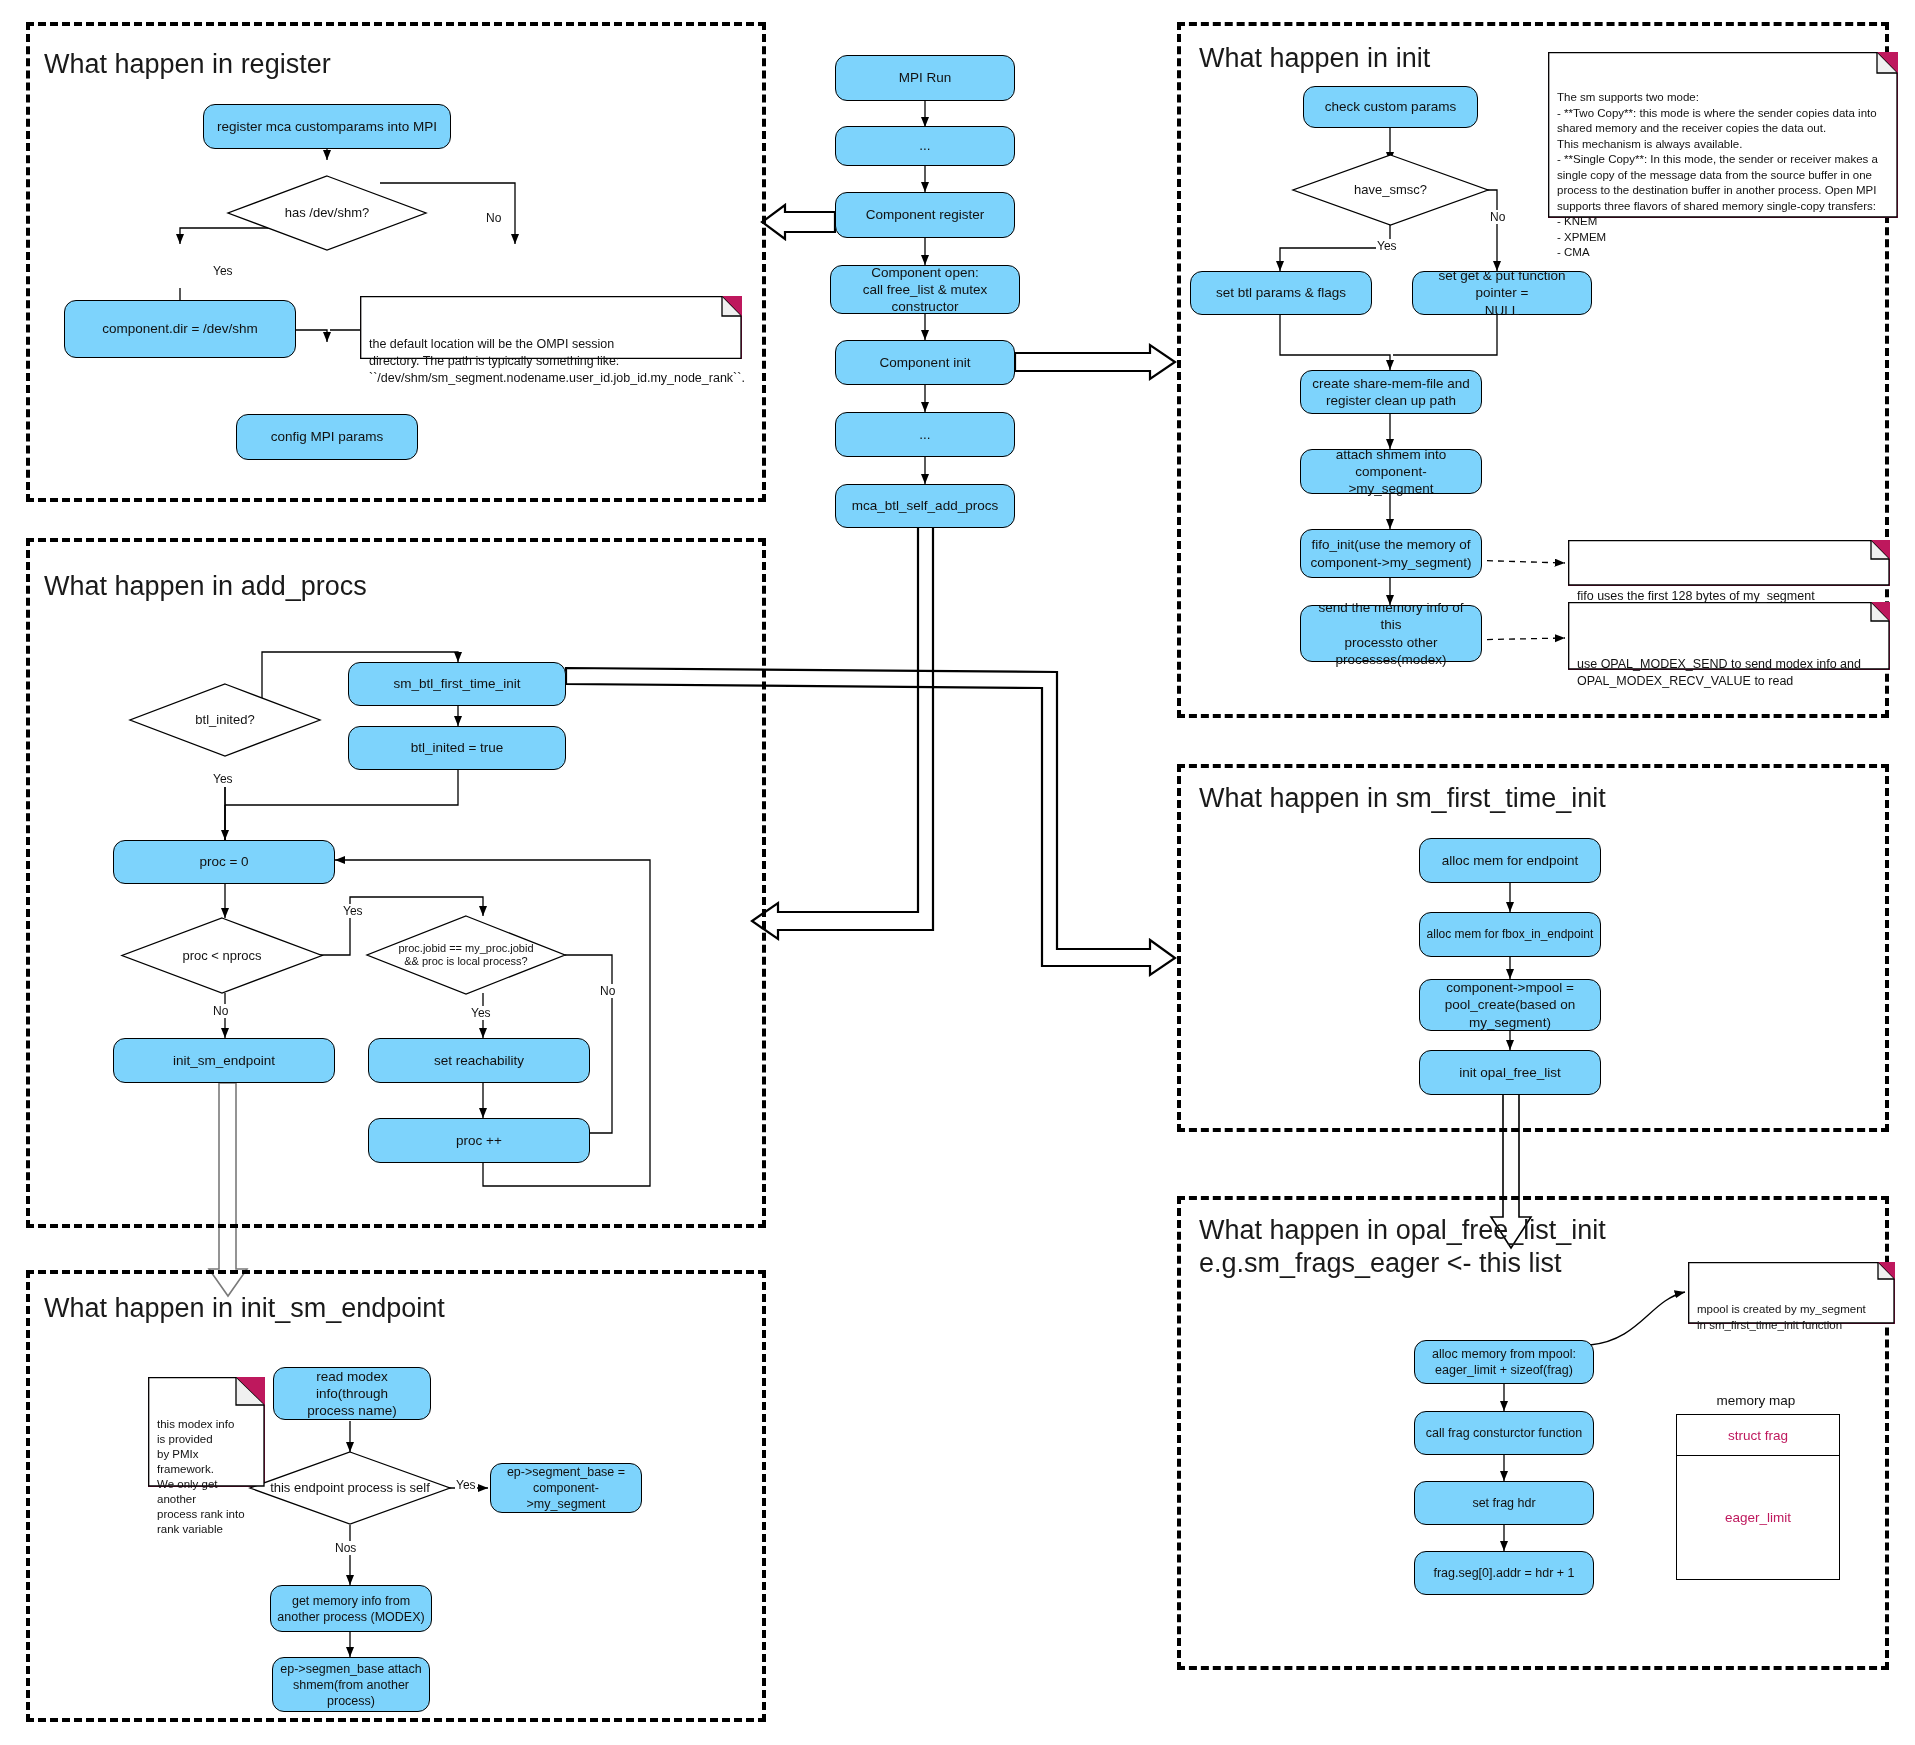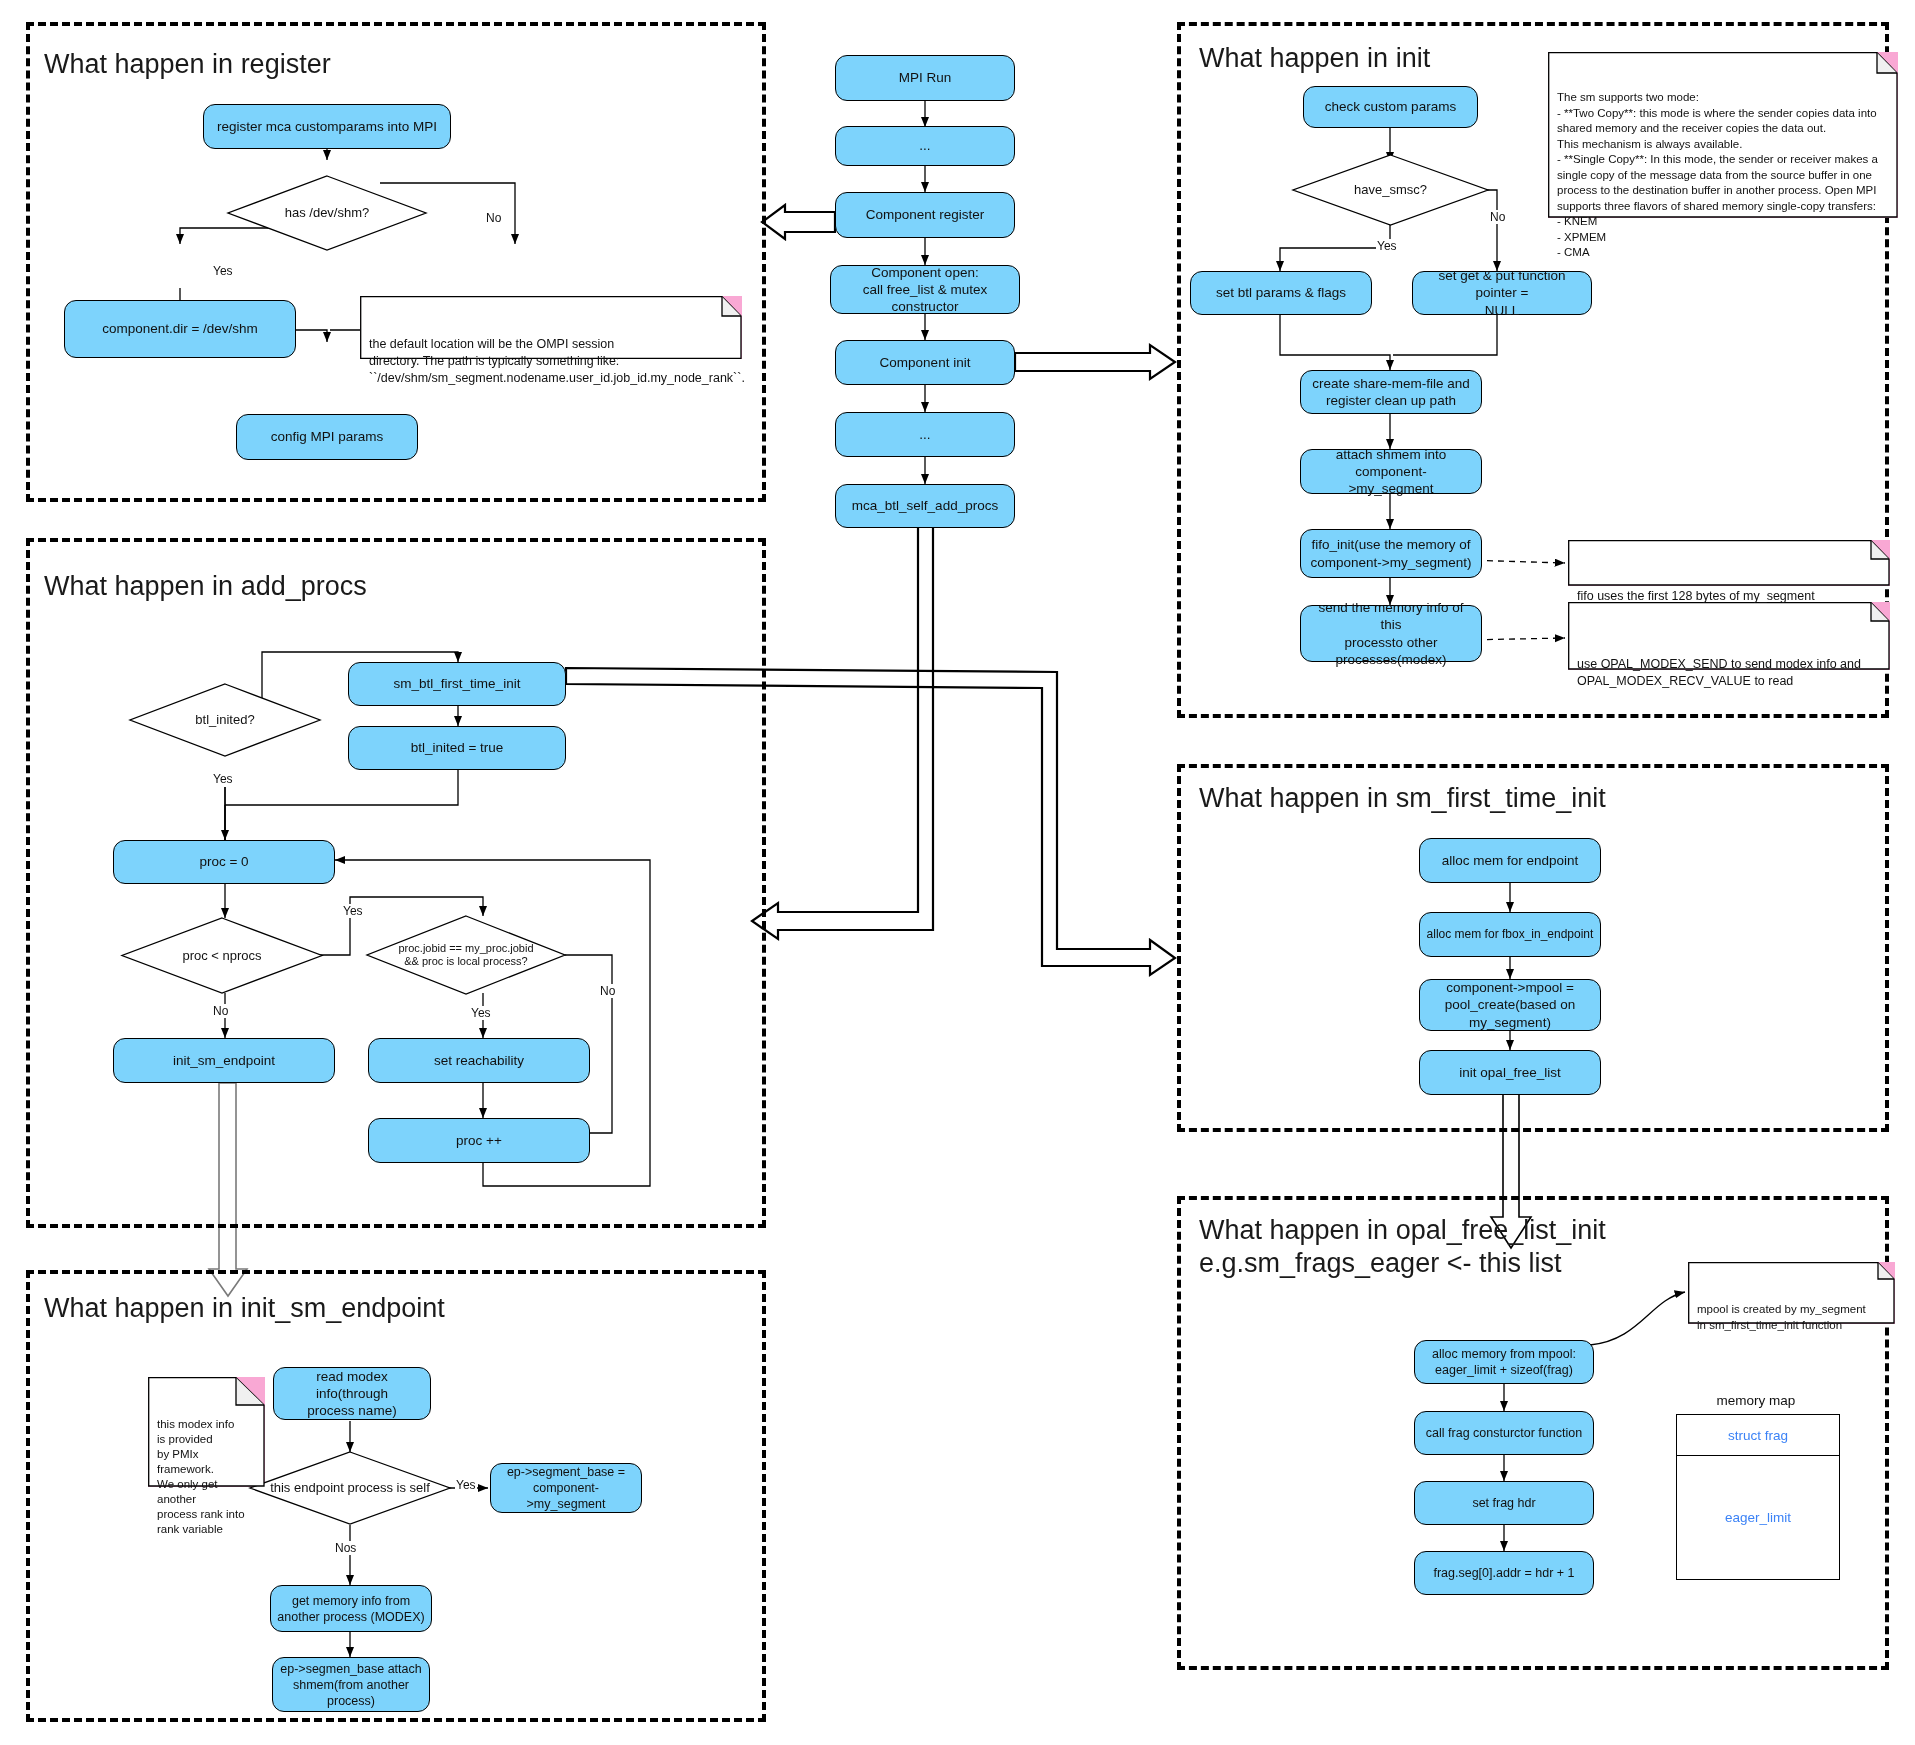"The sm supports two mode:" .note { background: #f9a8d4 -> #be185d }
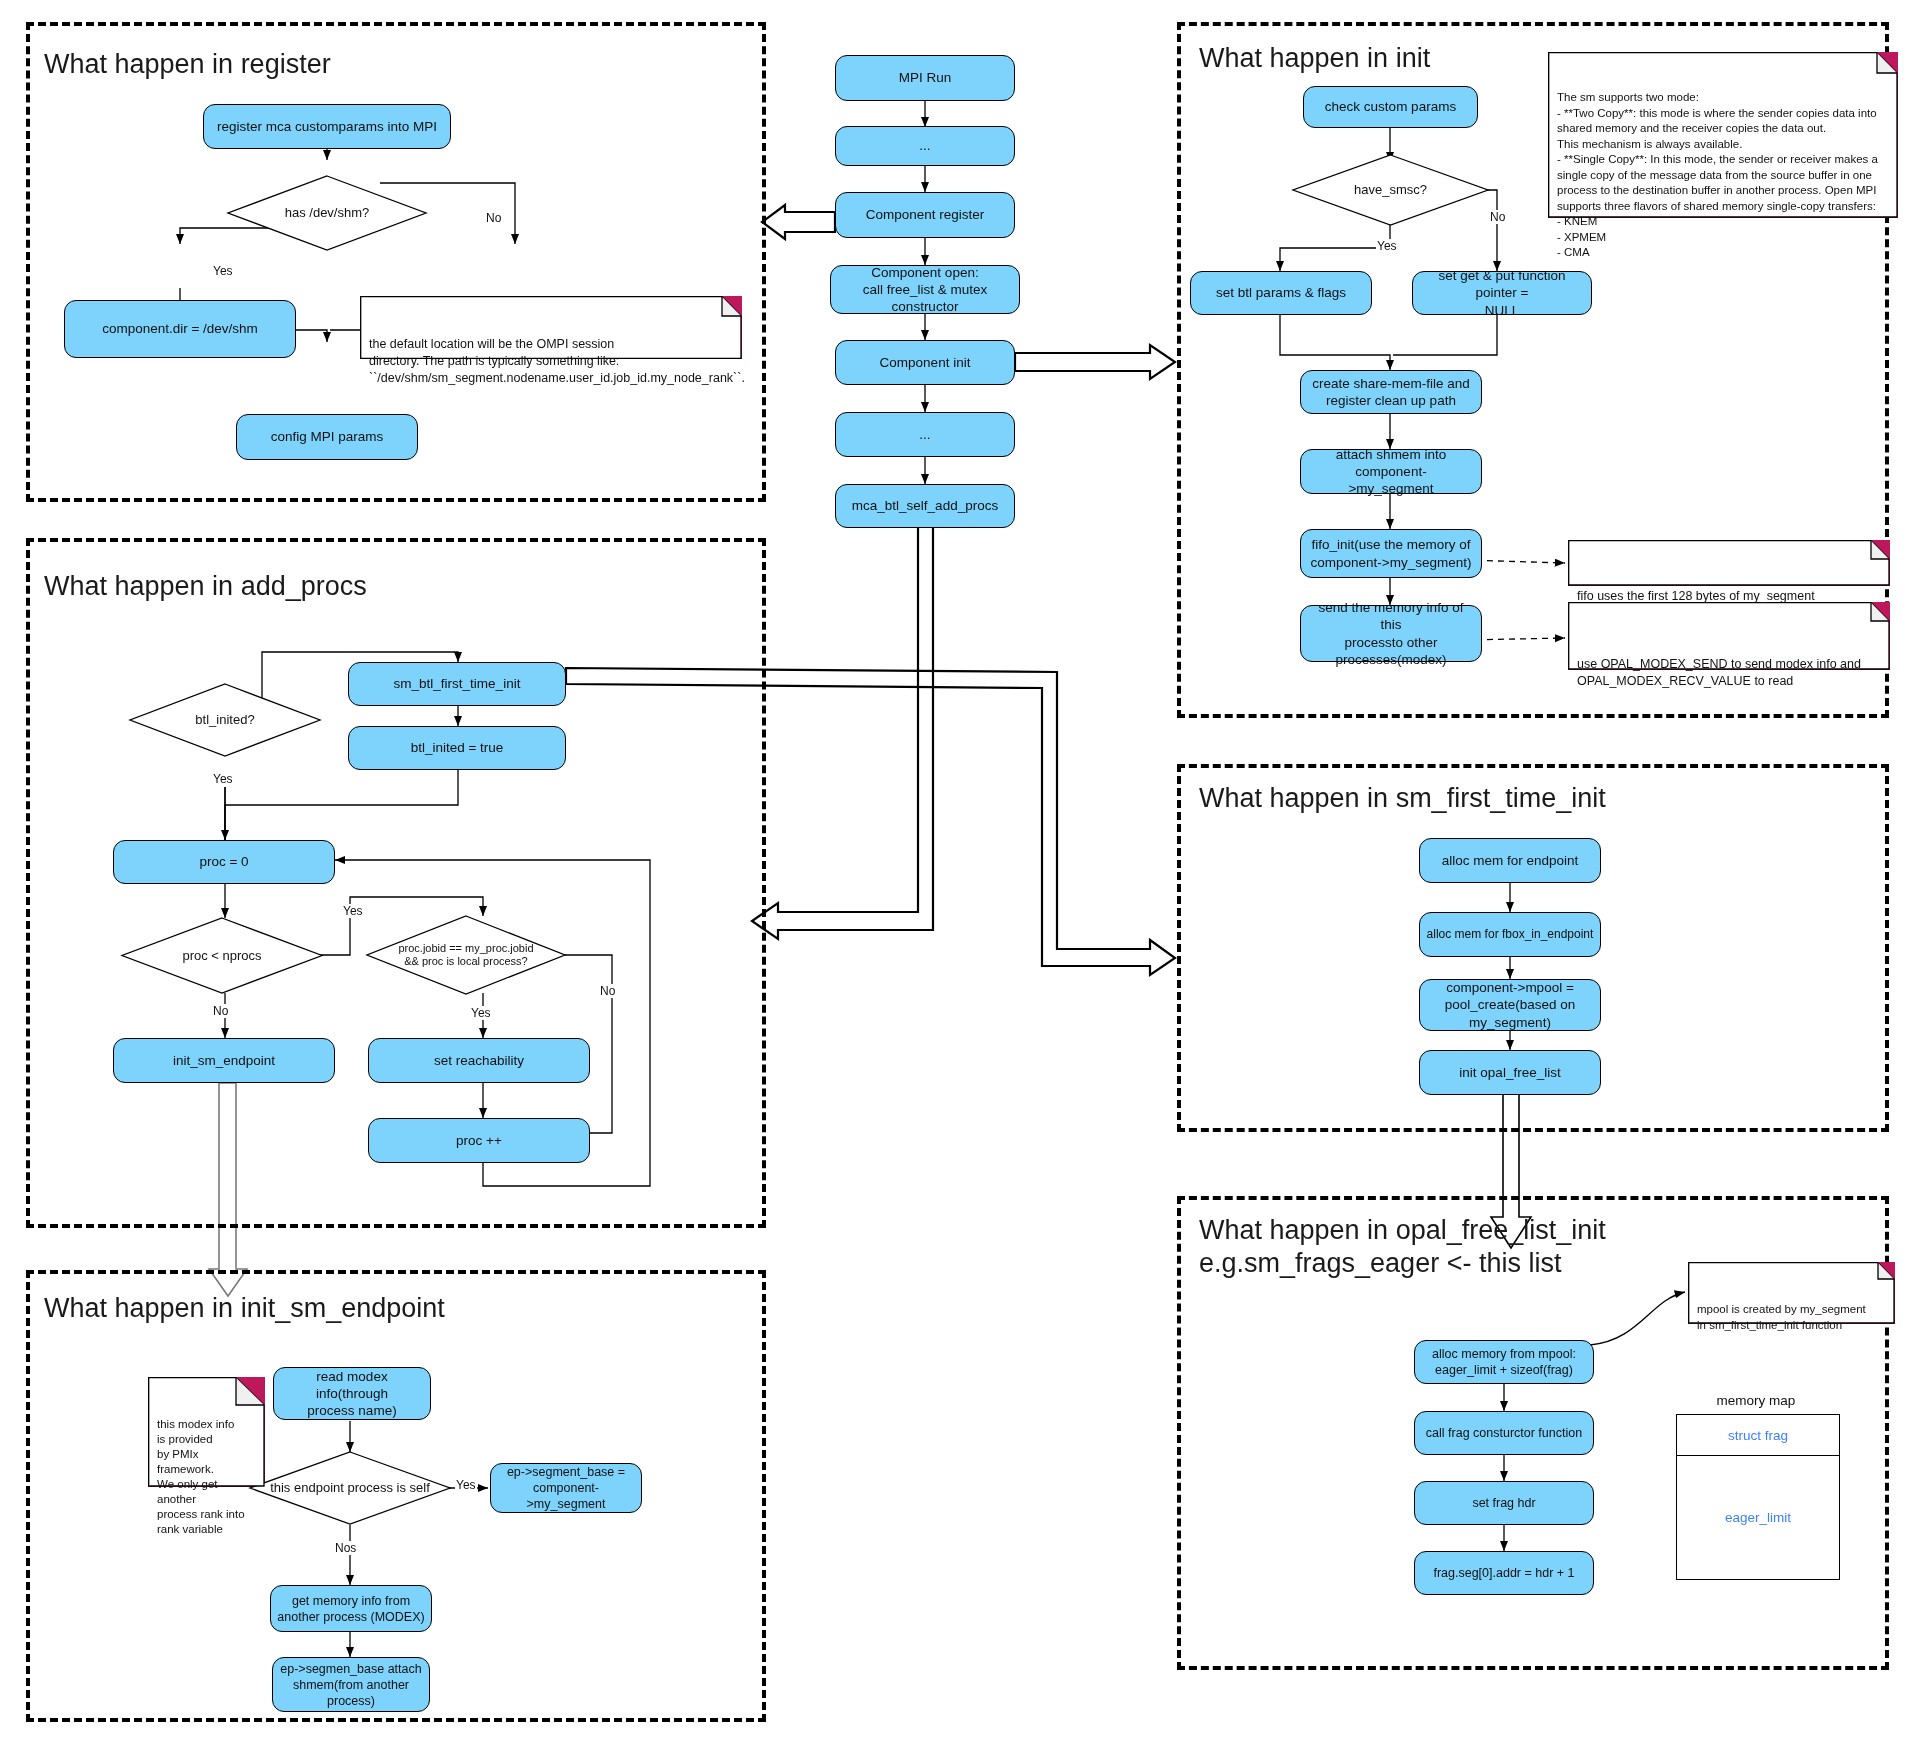"struct frag" .memmap .cell { color: #3b82f6 -> #be185d }
